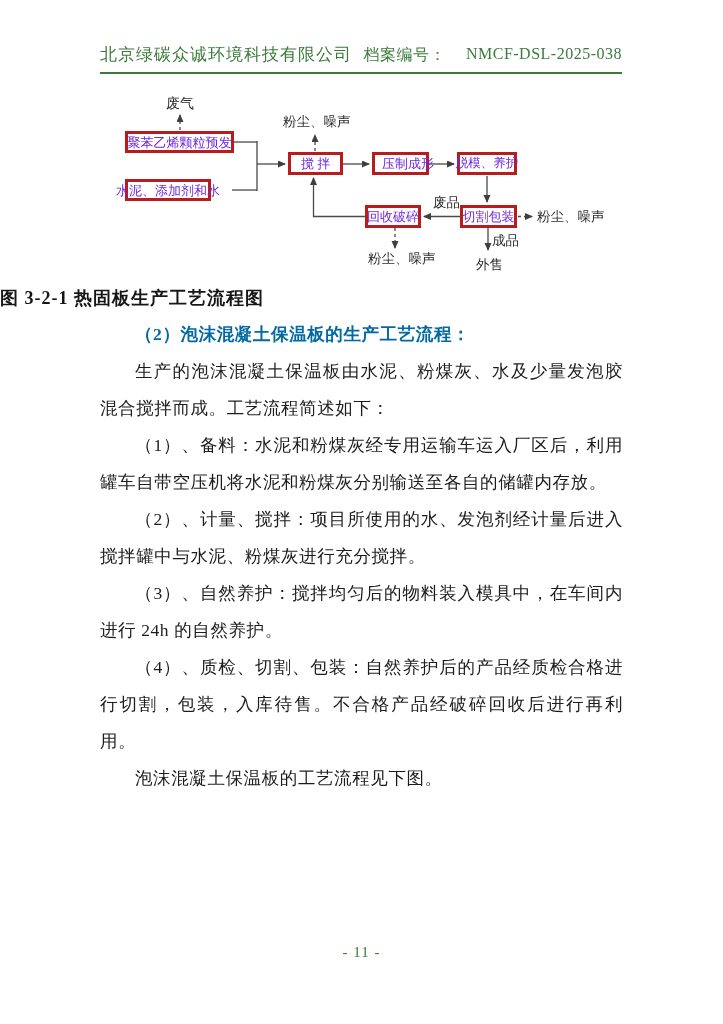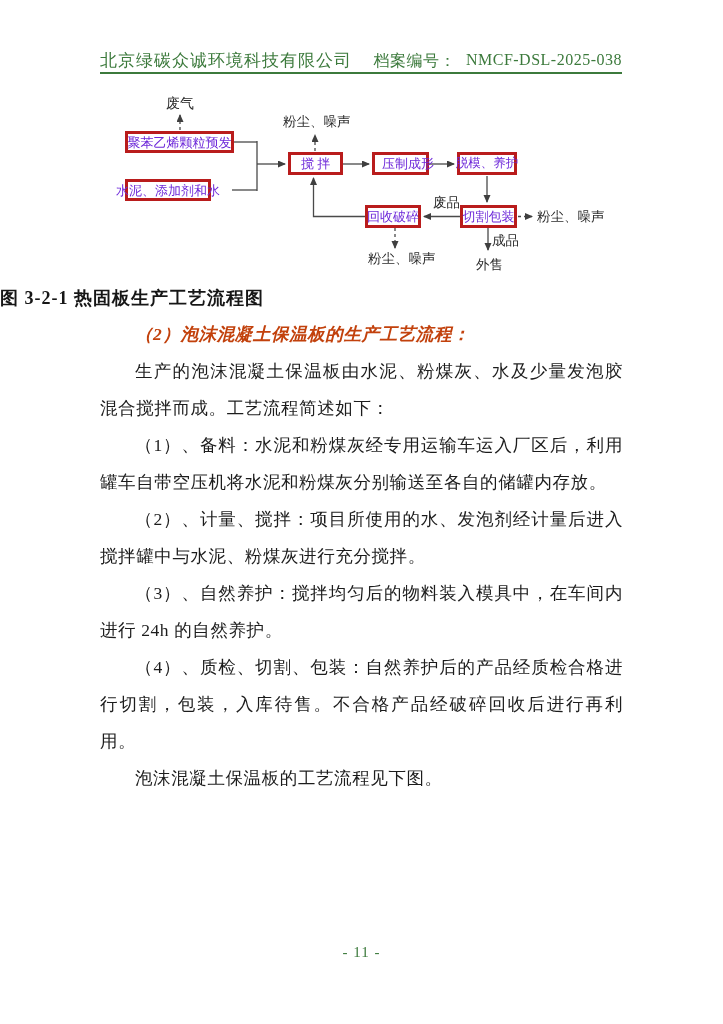"北京绿碳众诚环境科技有限公司" .header { padding-bottom: 0 -> 6px }
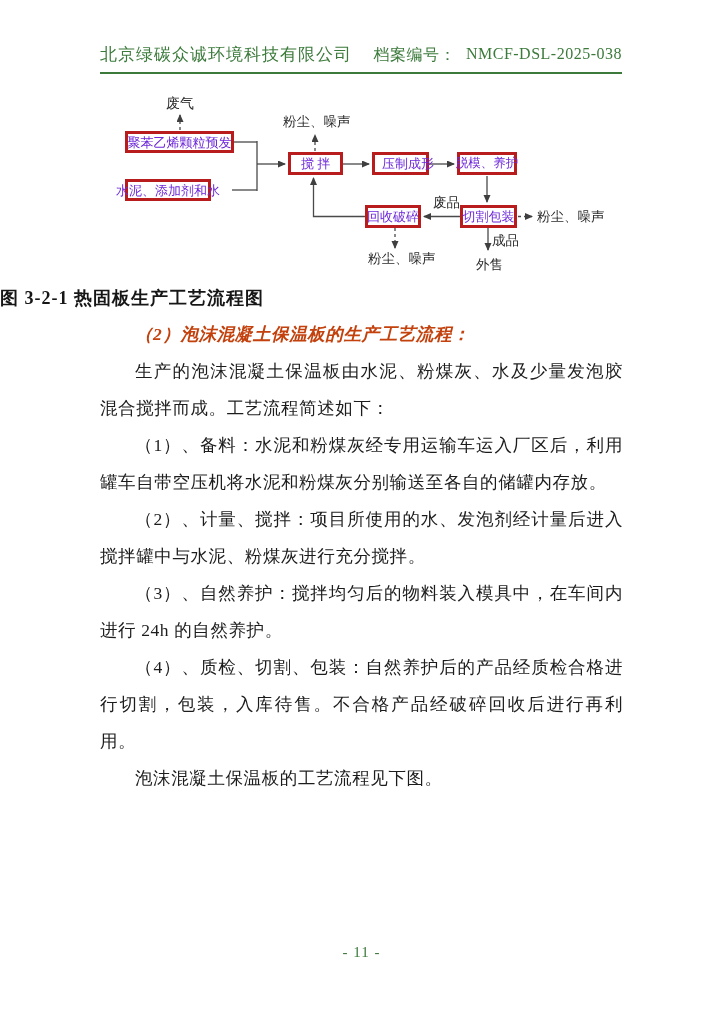"档案编号：" .header .archive { gap: 10px -> 20px }
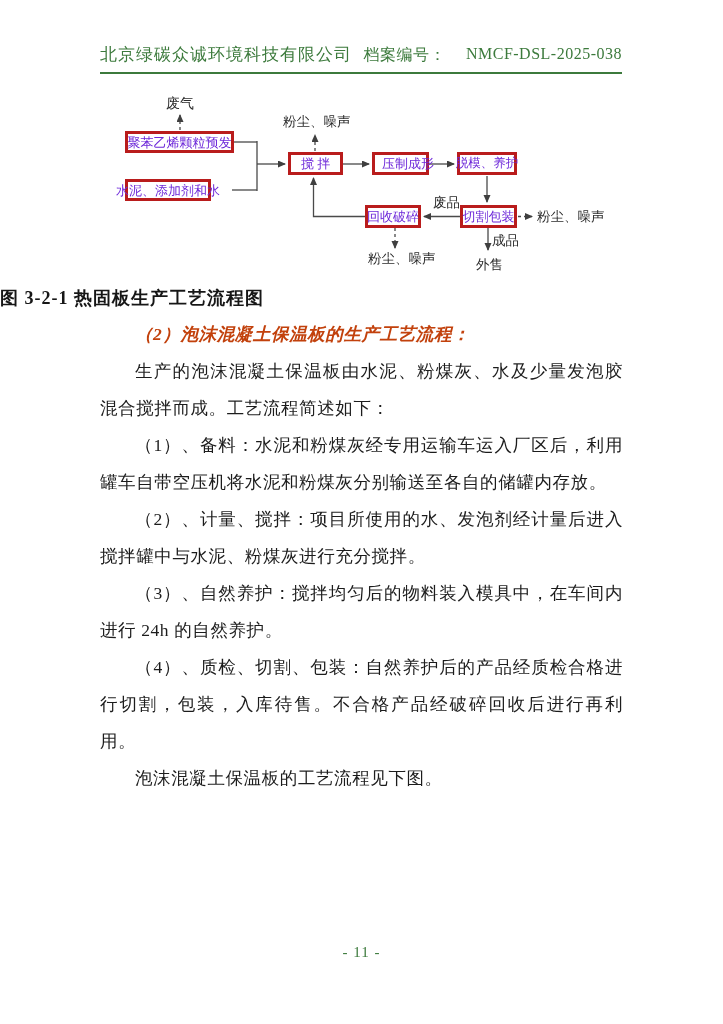"（2）泡沫混凝土保温板的生产工艺流程：" .body-text .heading { color: #c2410c -> #0369a1; font-style: italic -> none }
